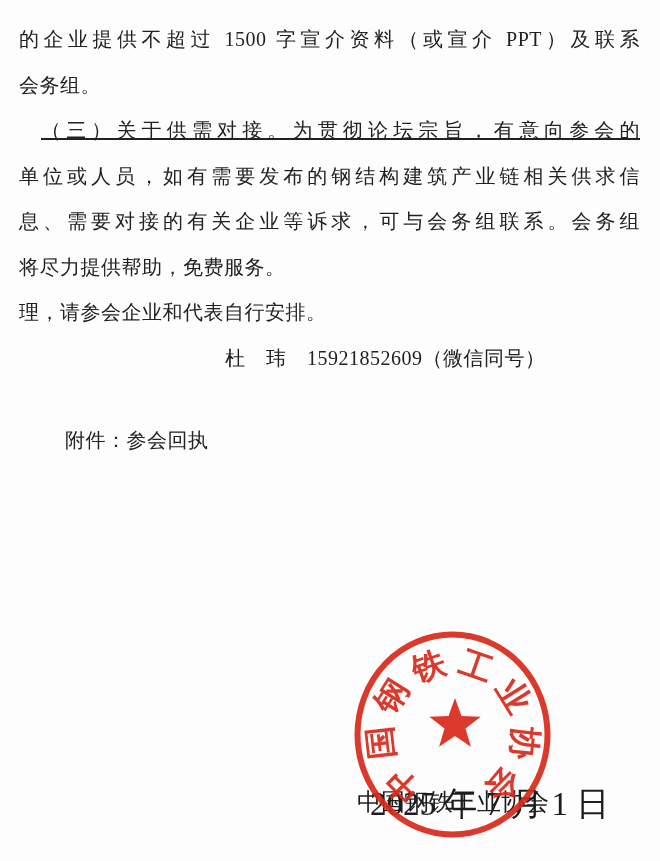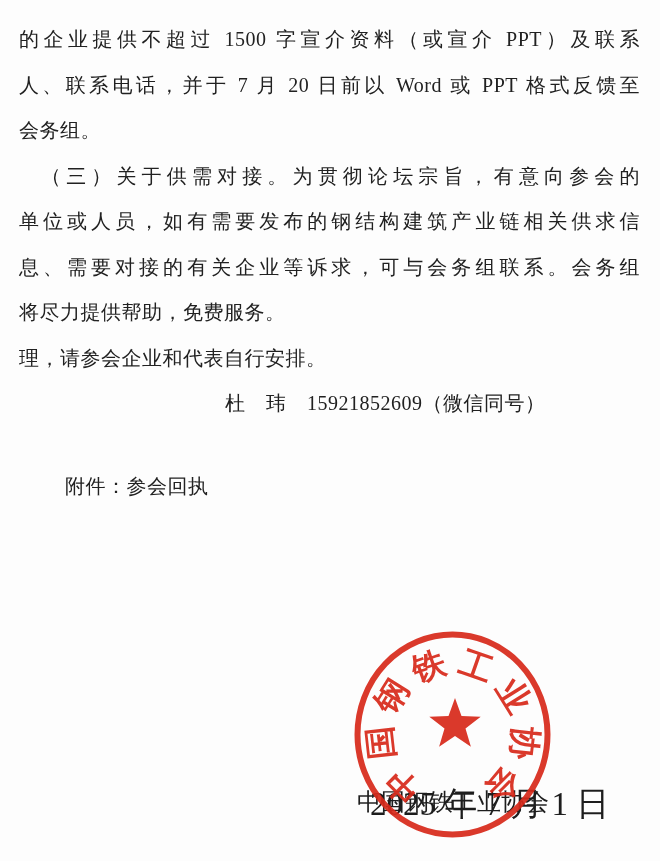"人、联系电话，并于 7 月 20 日前以" div.line { html: <div>人、联系电话，并于 7 月 20 日前以 Word 或 PPT 格式反馈至</div> -> none }
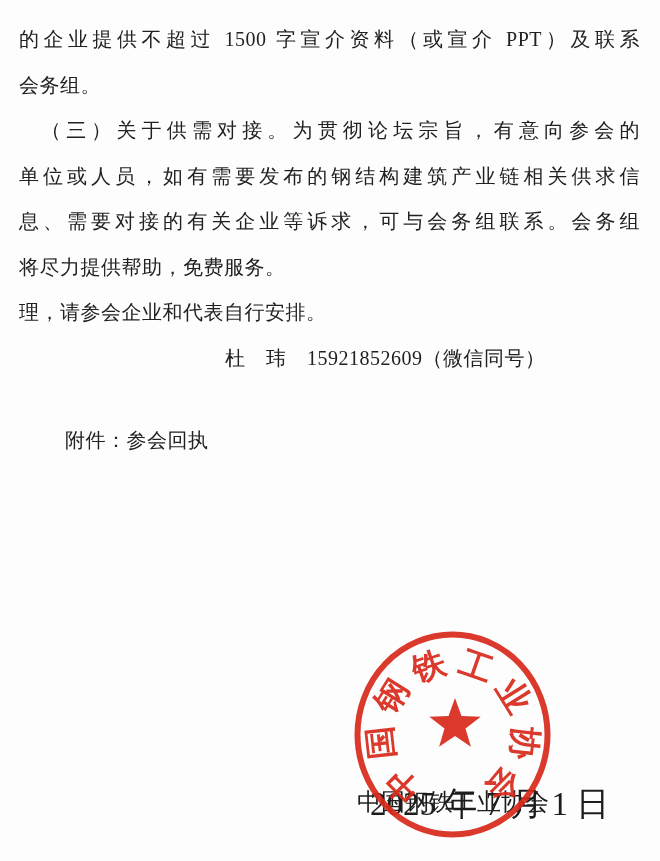"（三）关于供需对接。为贯彻论坛宗旨，有意向参会的" .ind { text-decoration: none -> underline }
